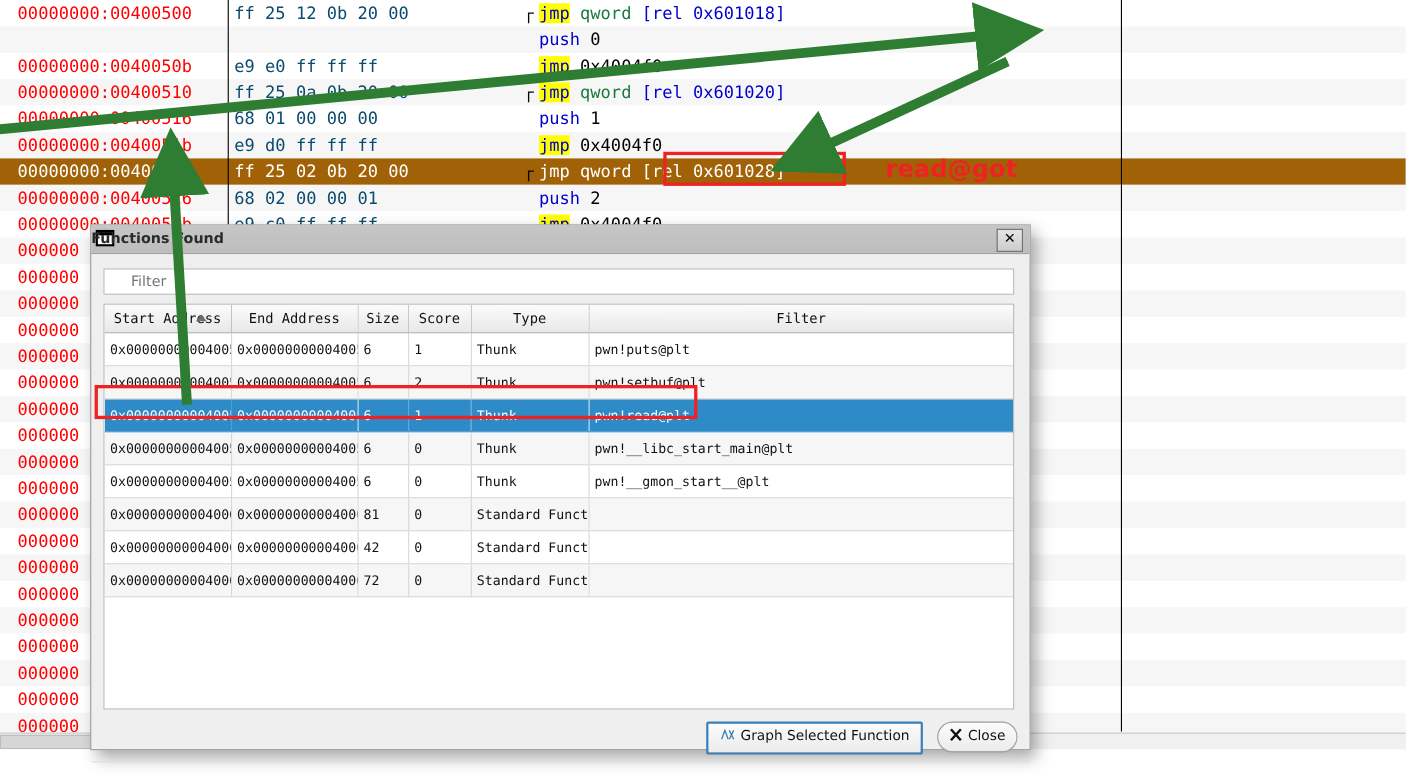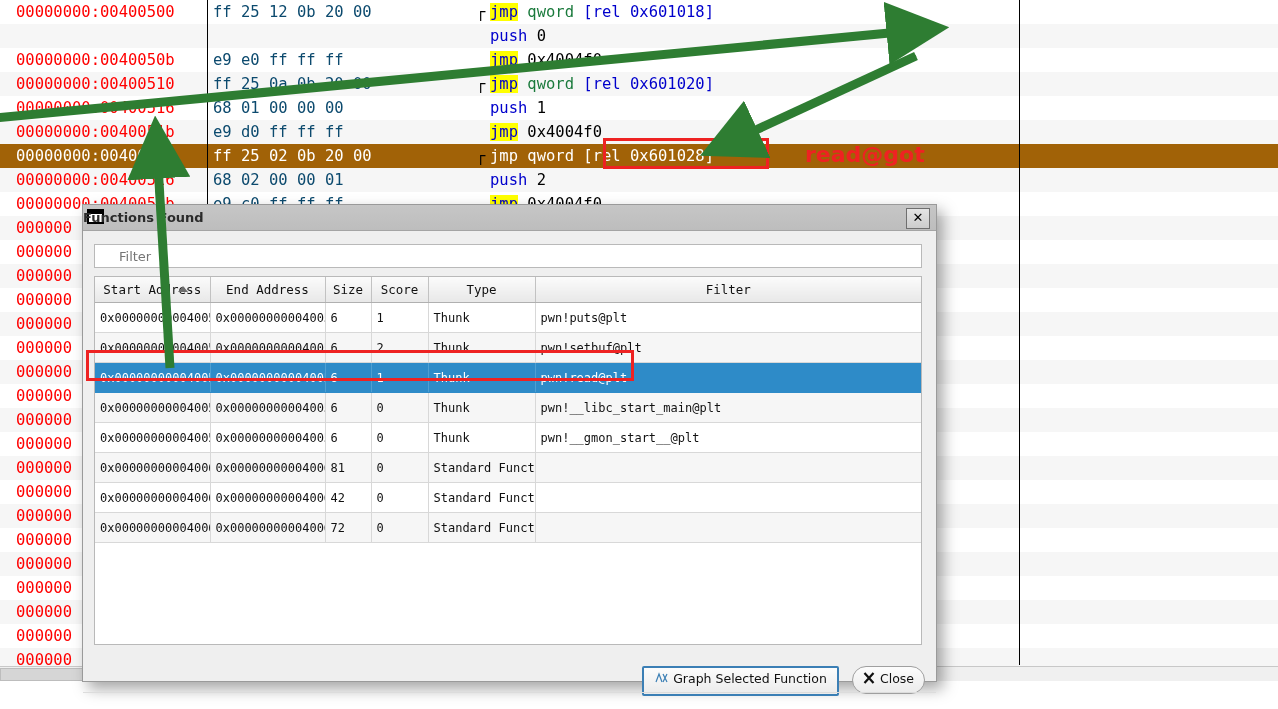"Graph Selected Function" .btn { margin-top: 10px -> none }
